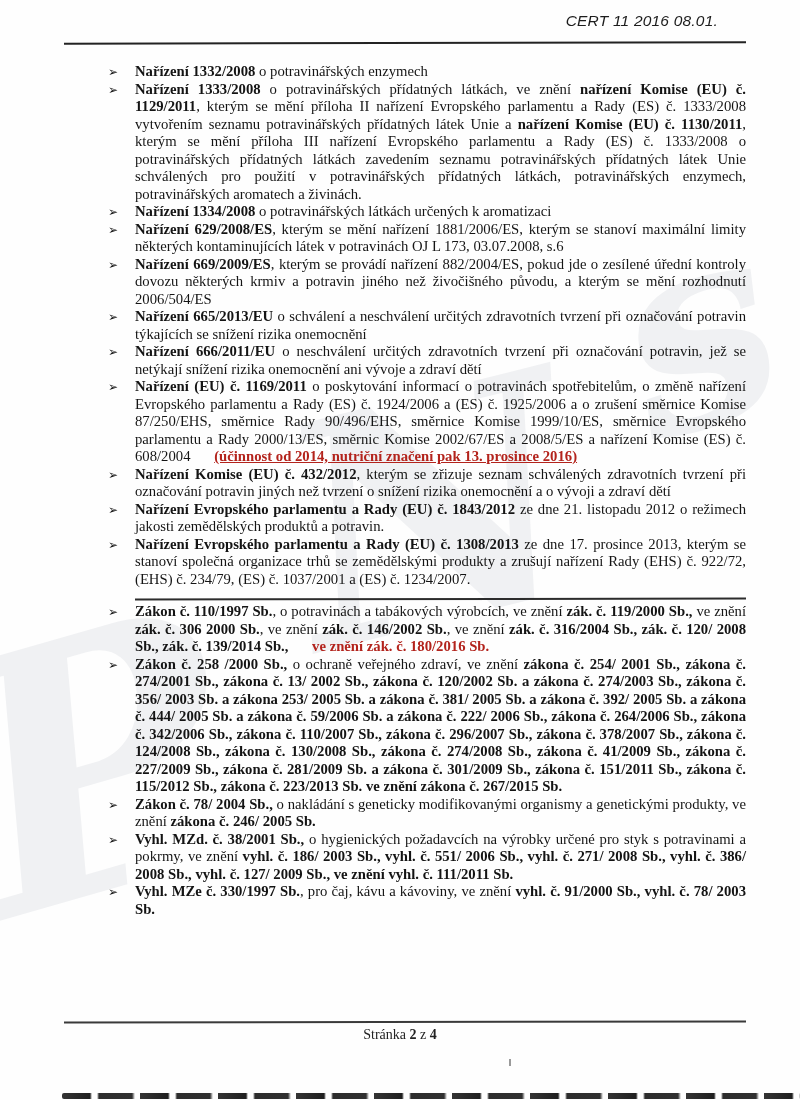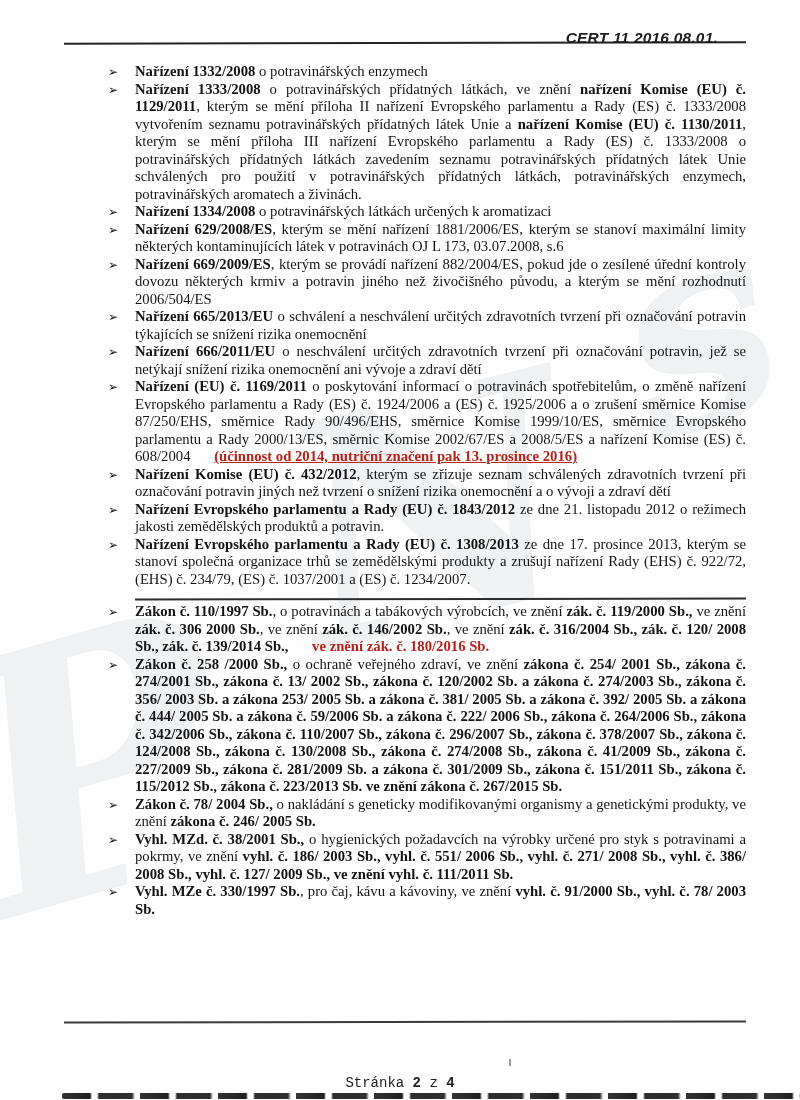"CERT 11 2016 08.01." .doc-header { font-weight: 700 -> 400; top: 29px -> 12px }
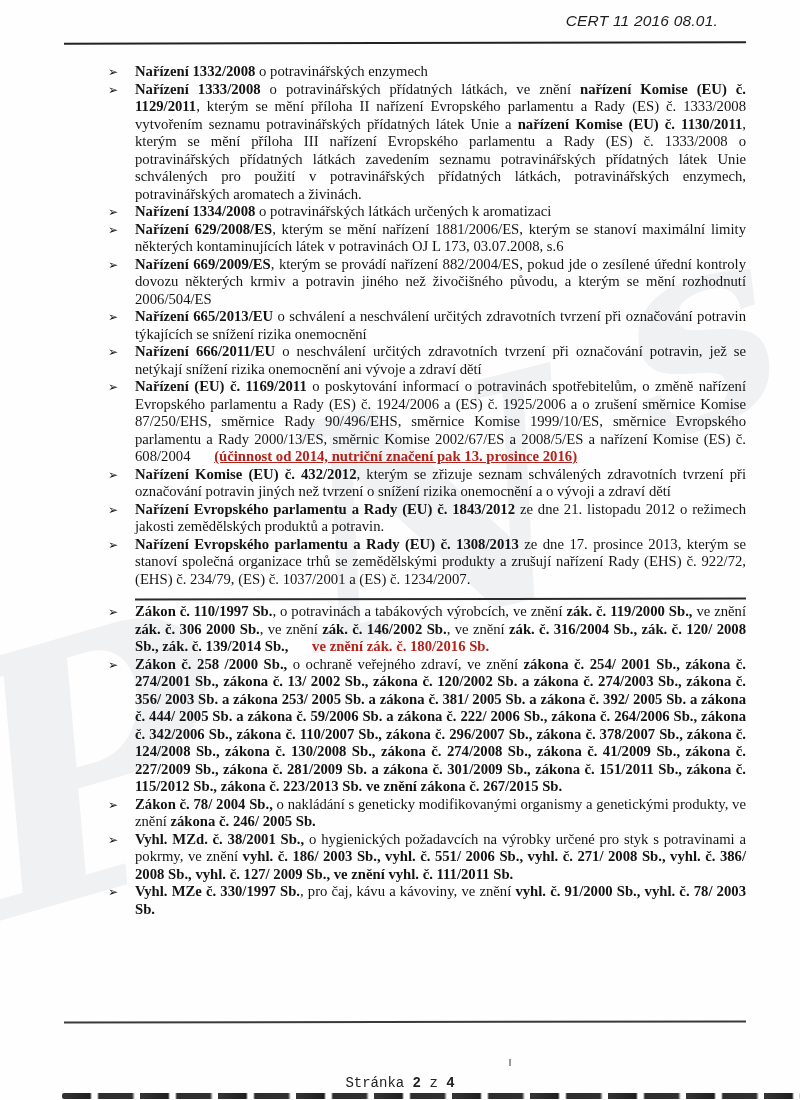"Stránka 2 z 4" .doc-footer { font-family: Liberation Mono, monospace -> Liberation Serif, serif; margin-top: 48px -> none }
